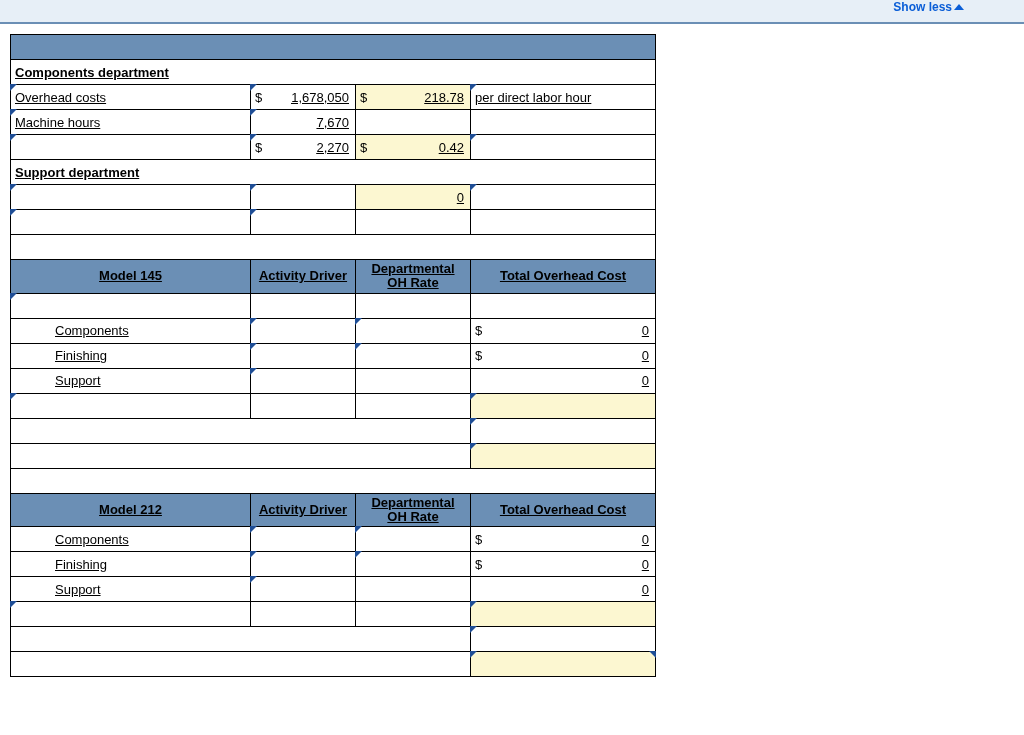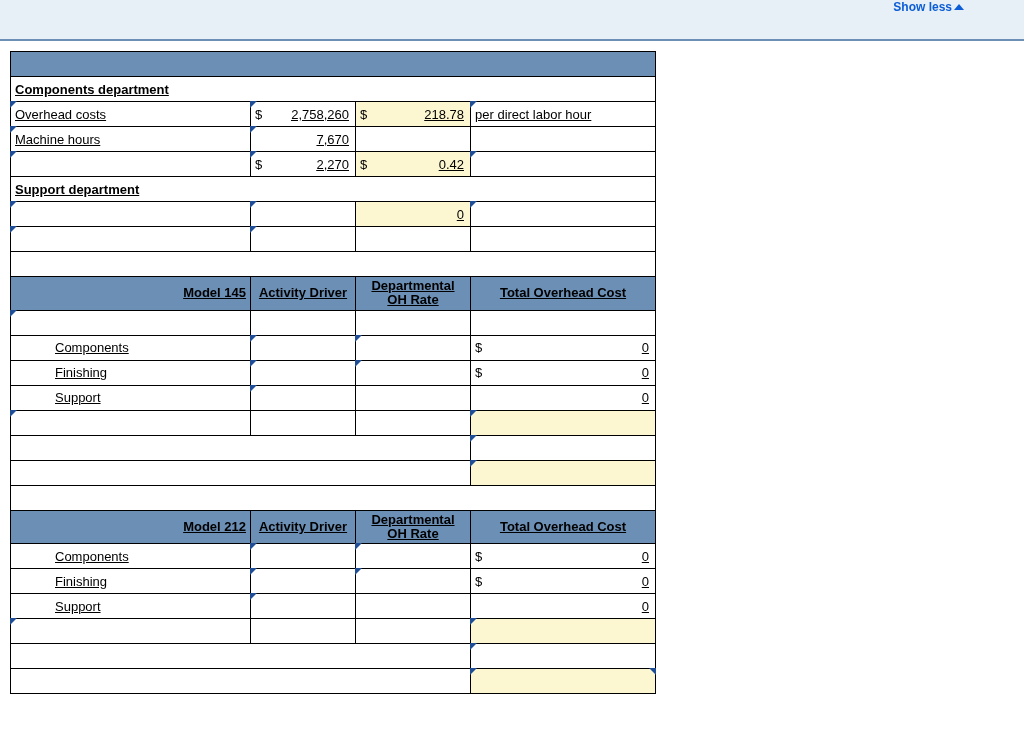"Show less" .topbar { height: 41px -> 24px }
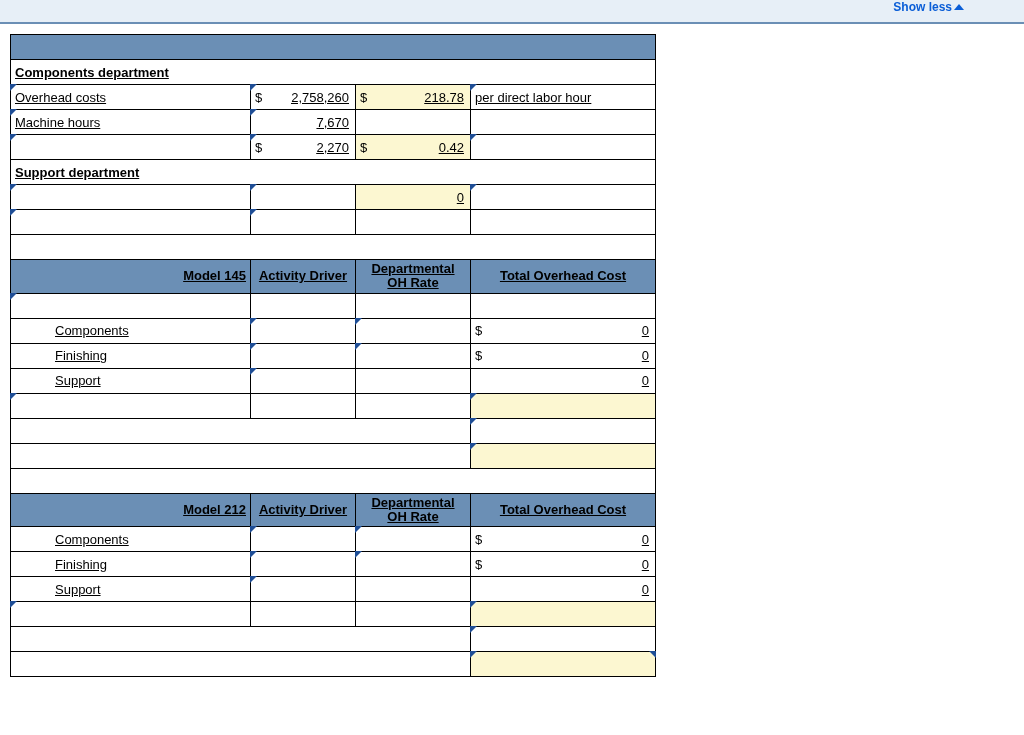"2,758,260" span { text: 2,758,260 -> 1,678,050 }
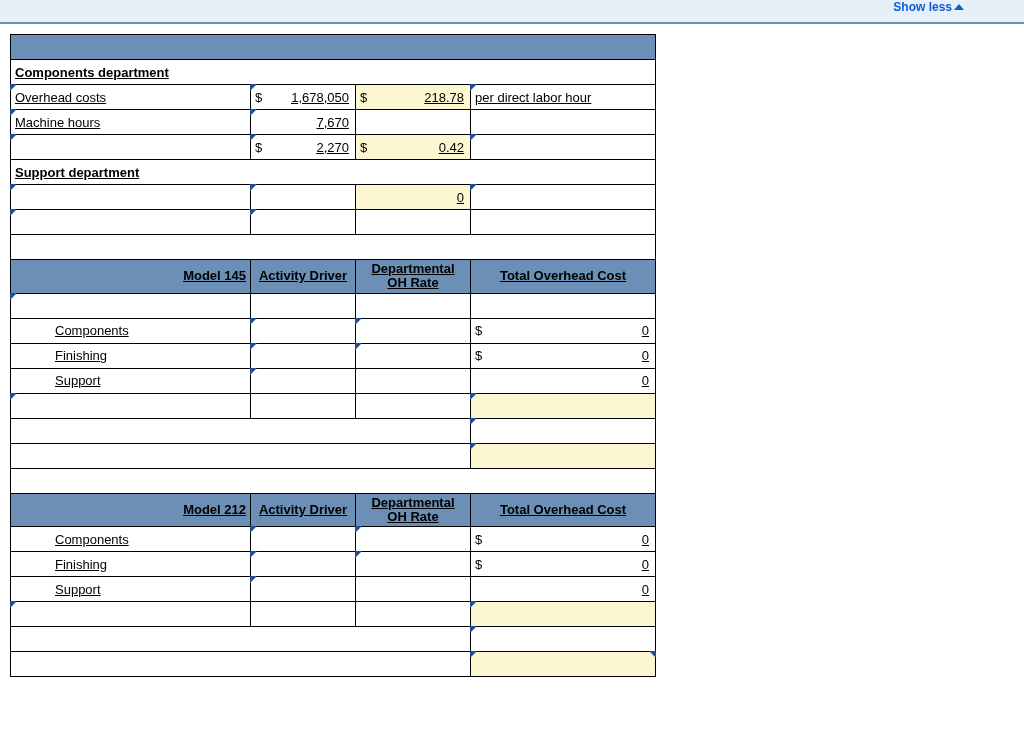"Model 145" td.hdr-left { text-align: right -> center }
